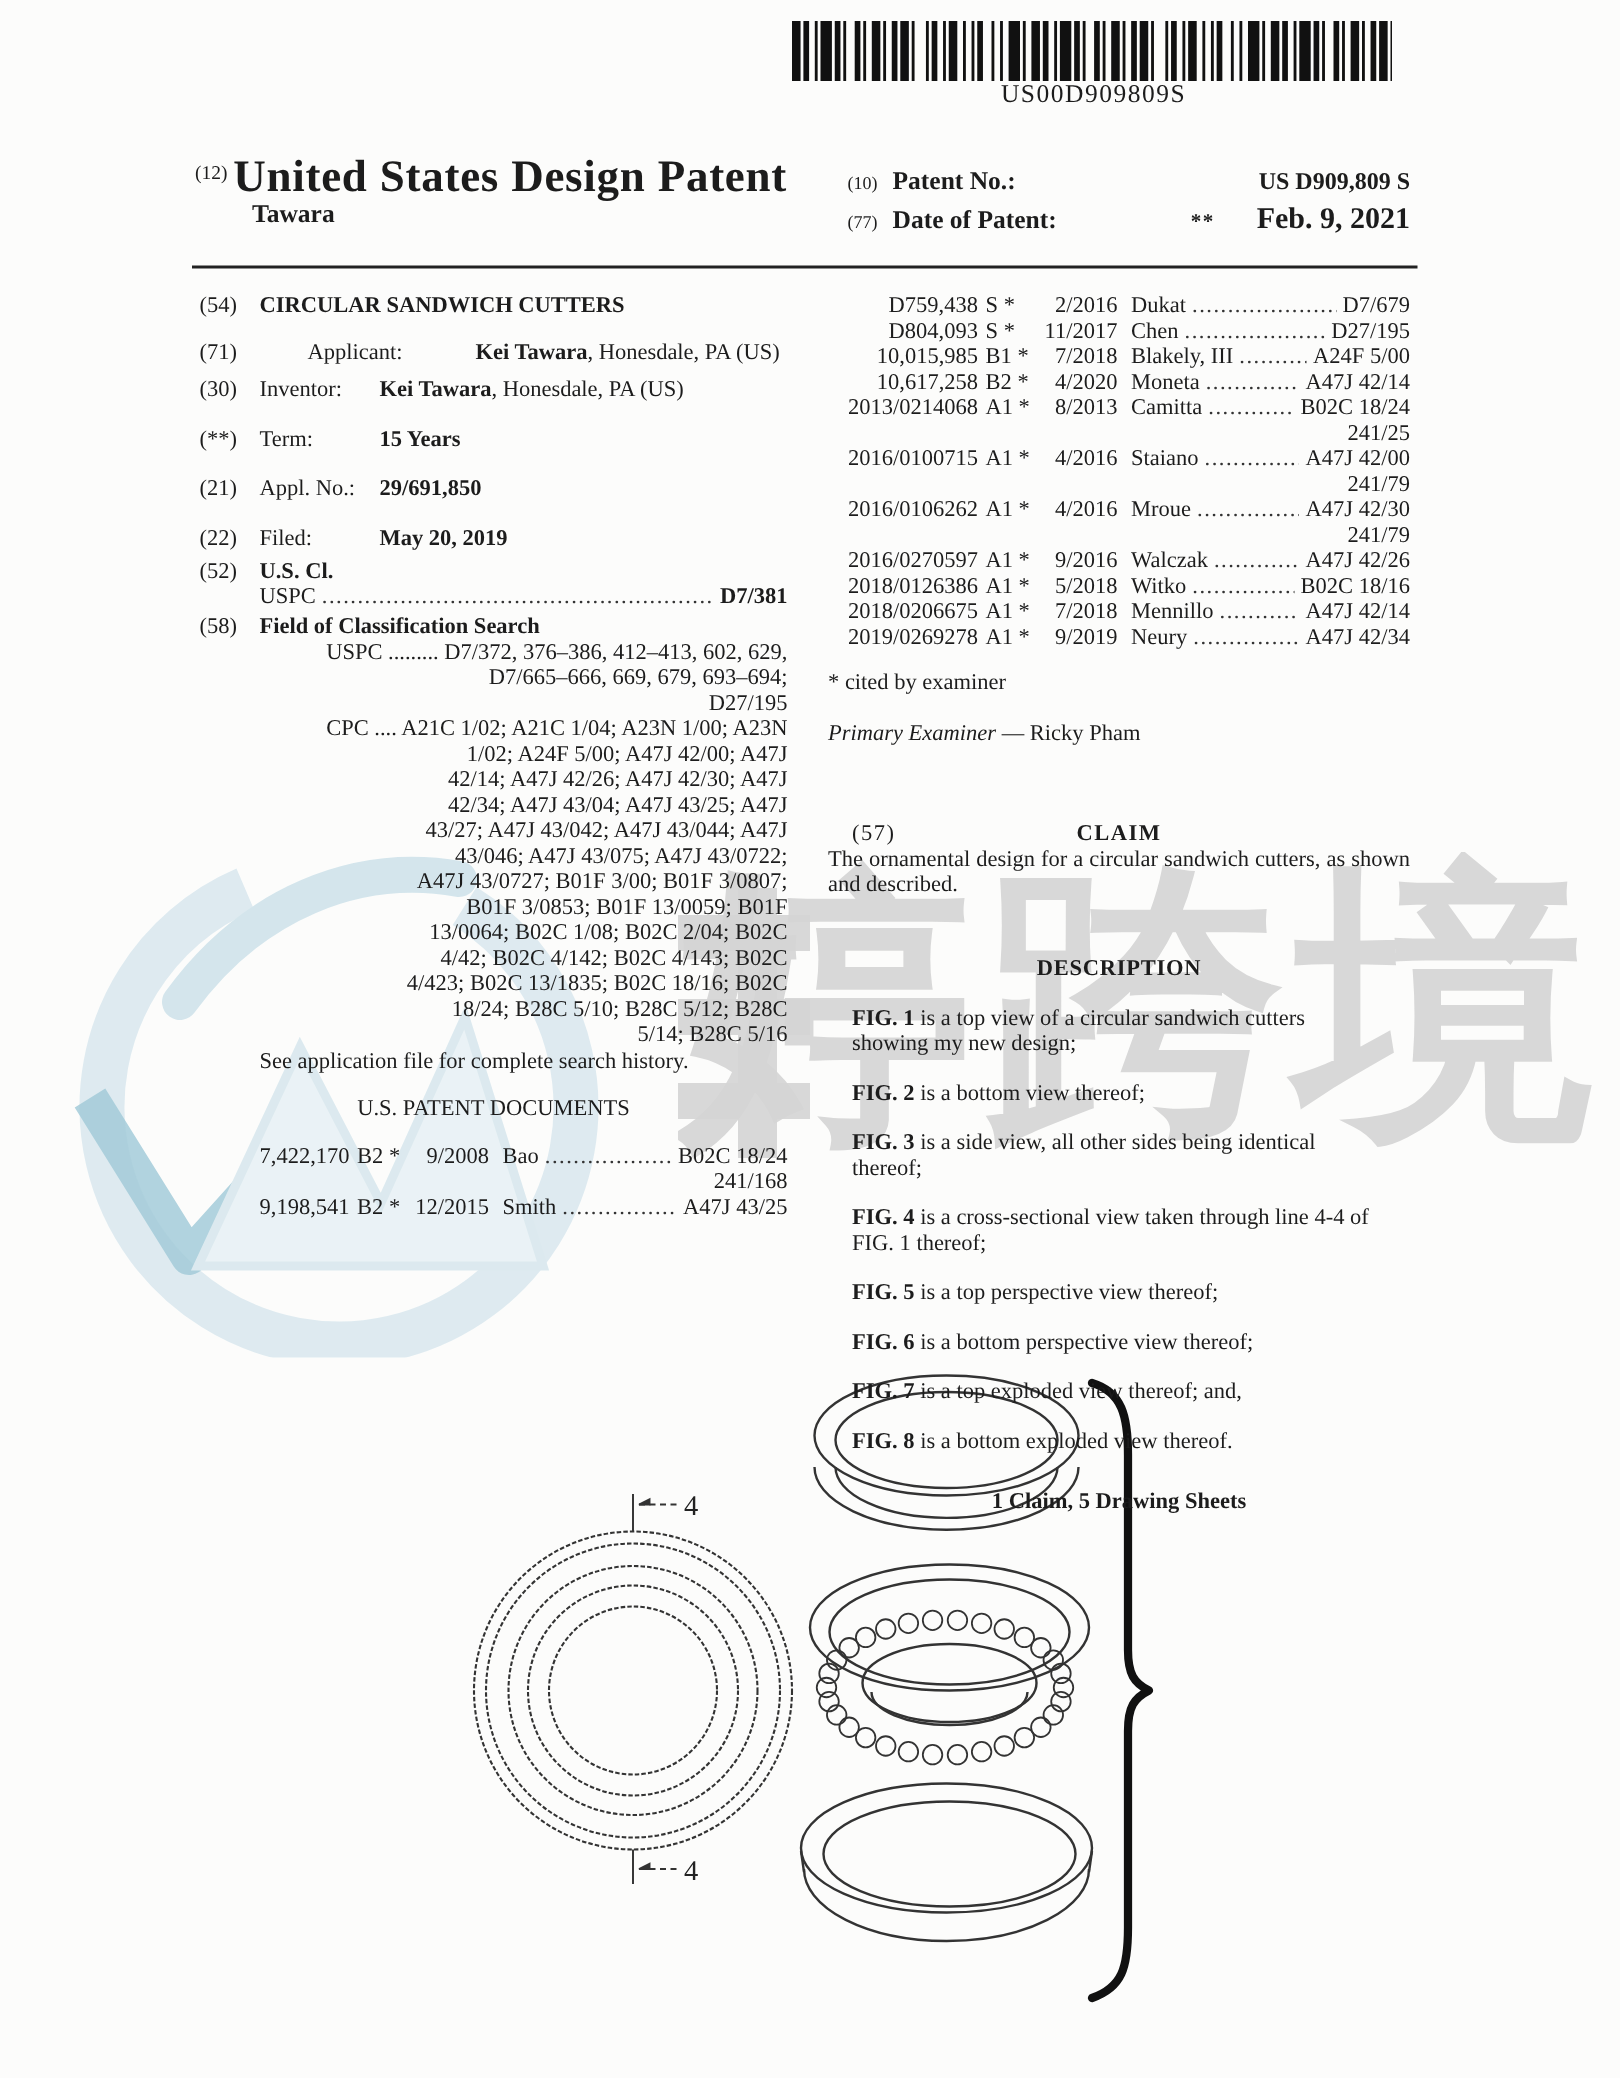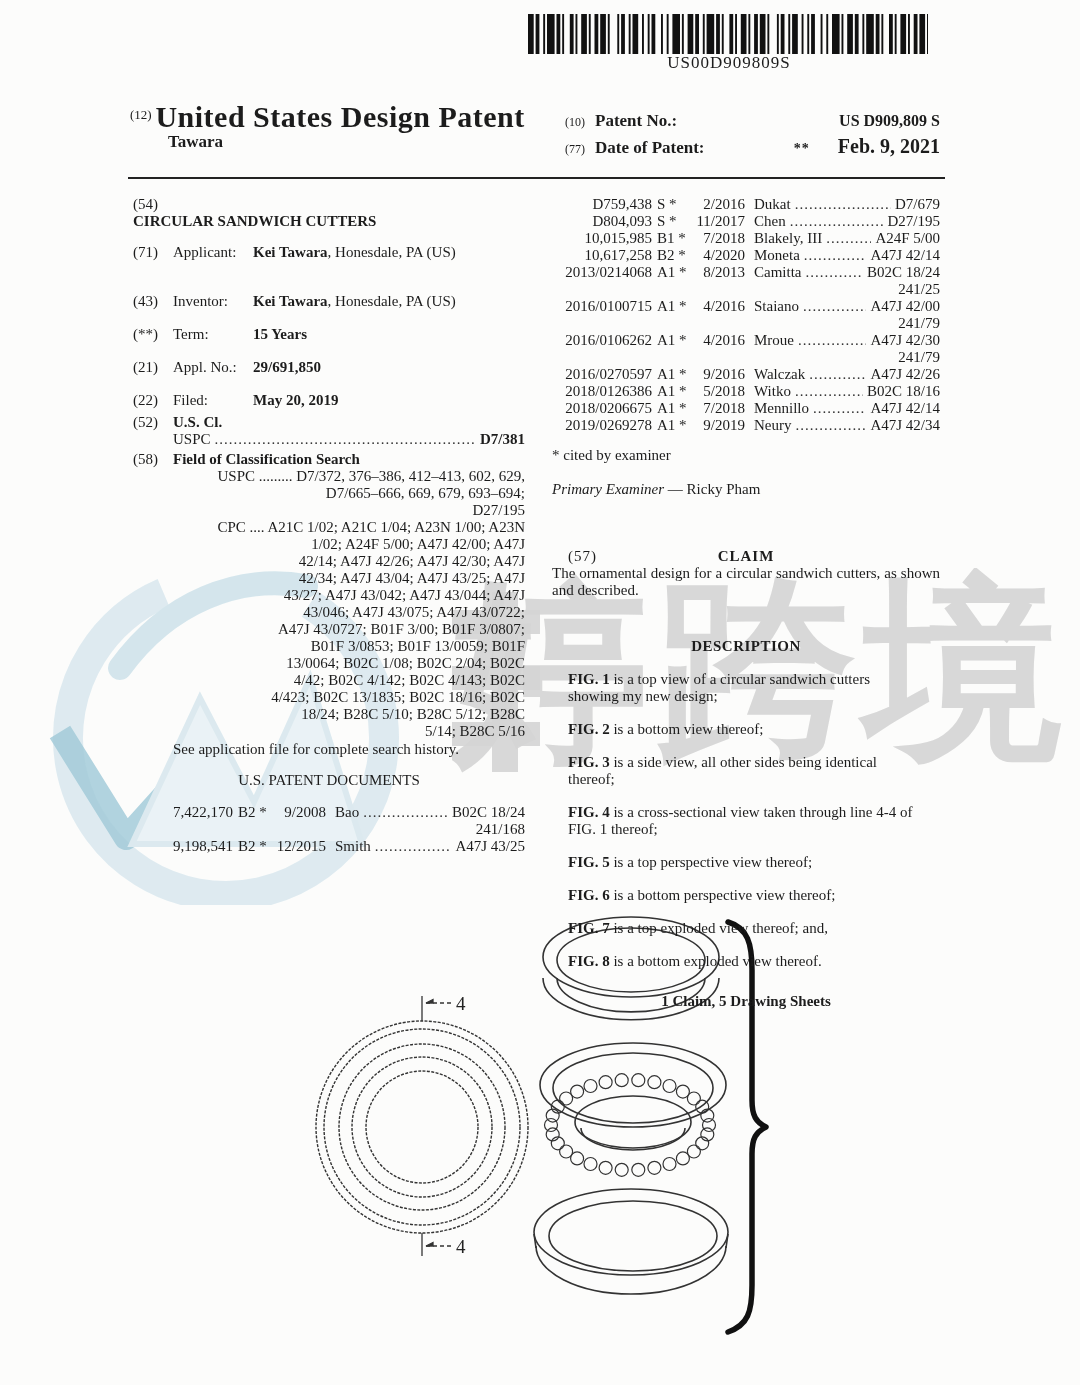"(54)" div.bib { flex-direction: column -> none }
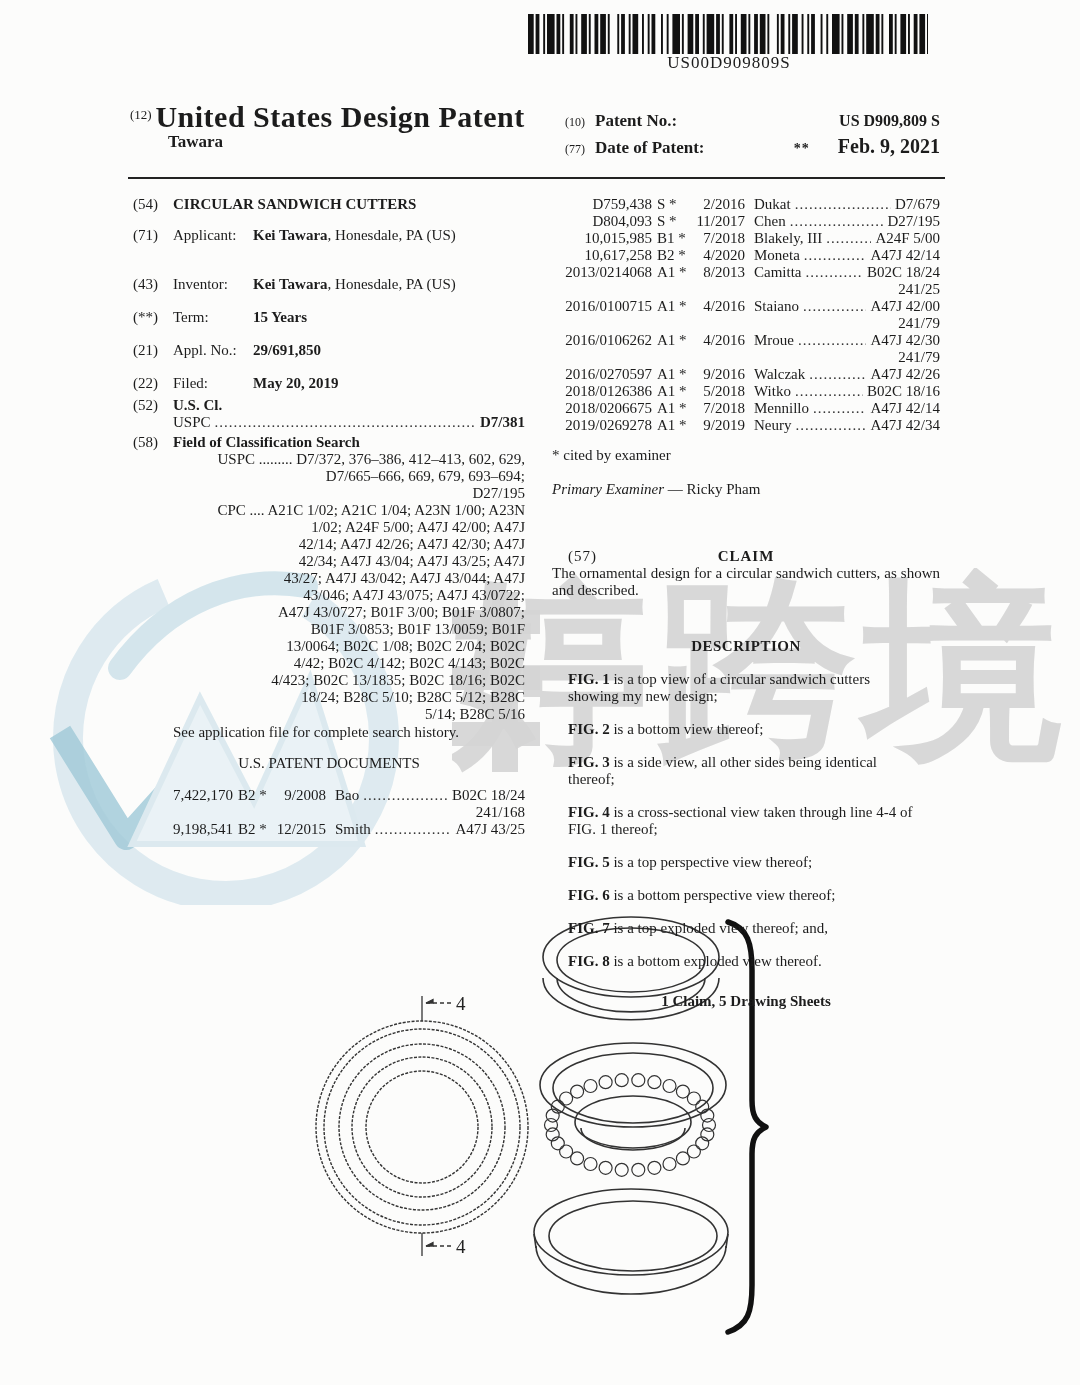"(71)" div.bib { gap: none -> 32px; margin-bottom: 32px -> 8px }
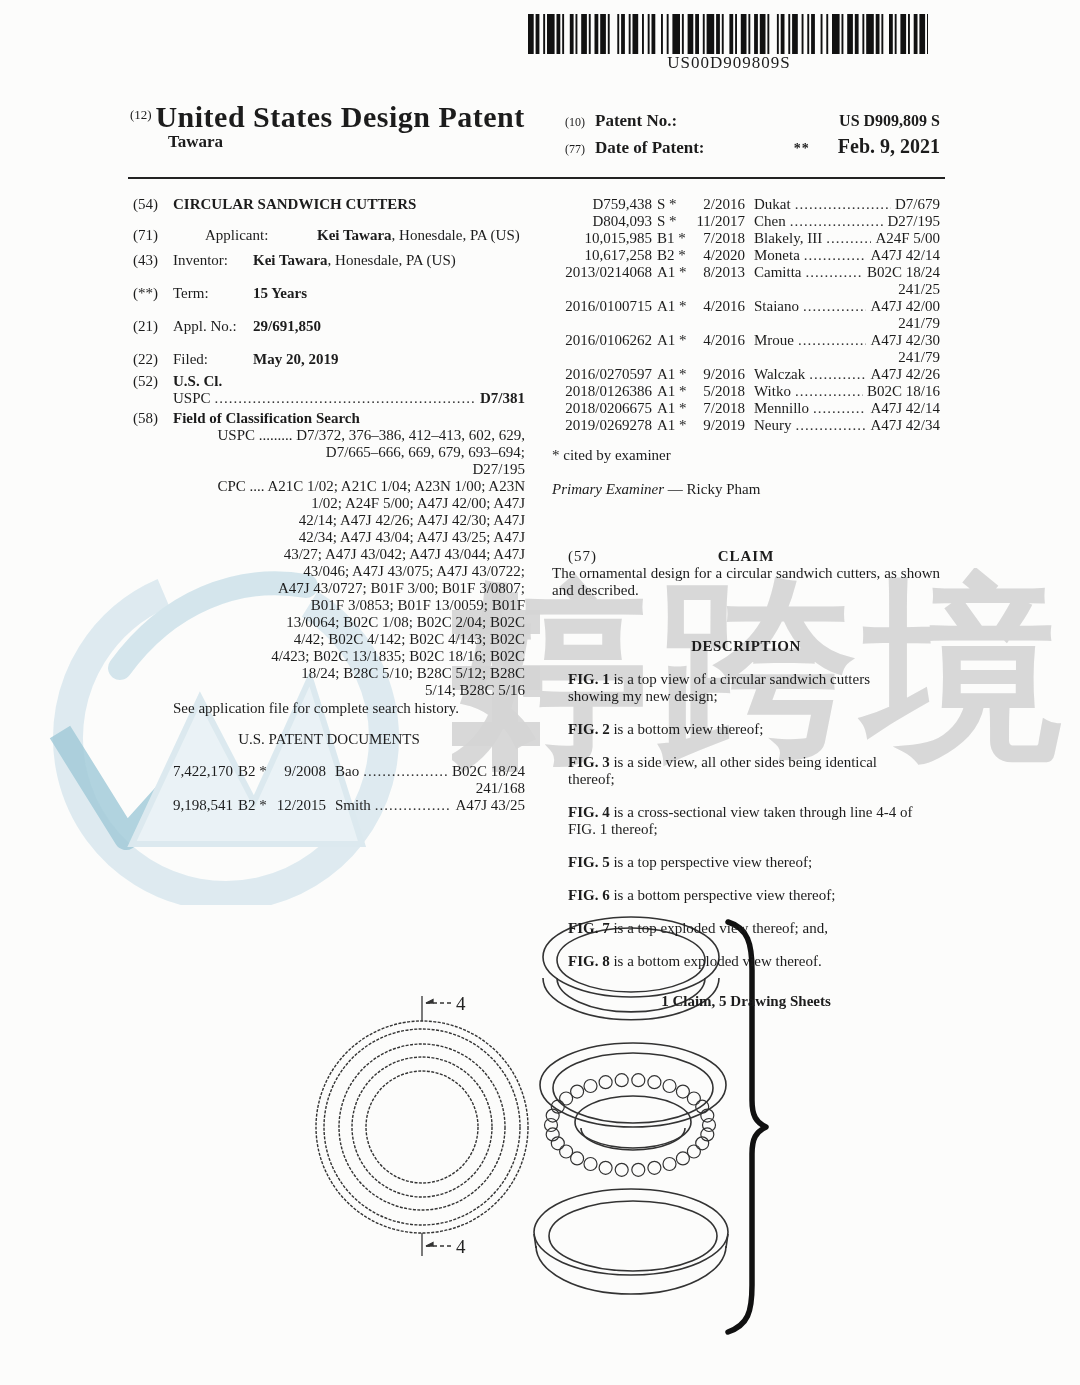"(43)" span.num { text: 43 -> 30 }
